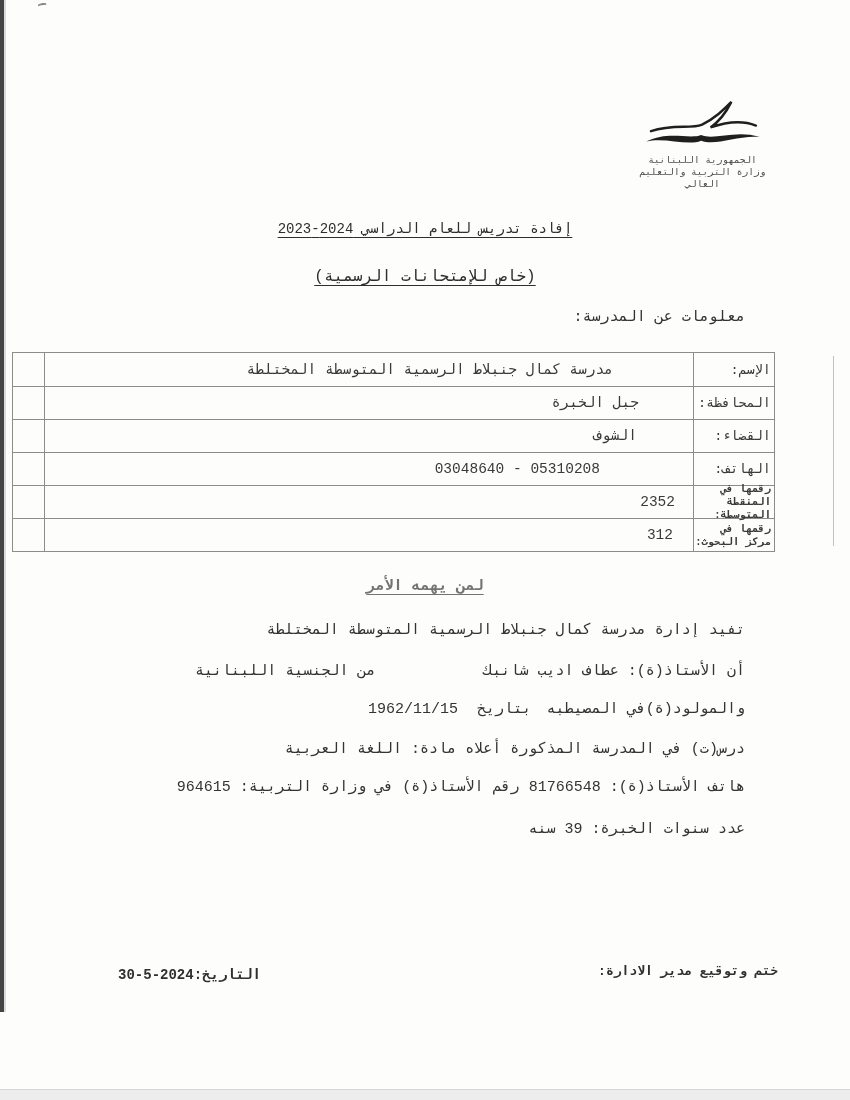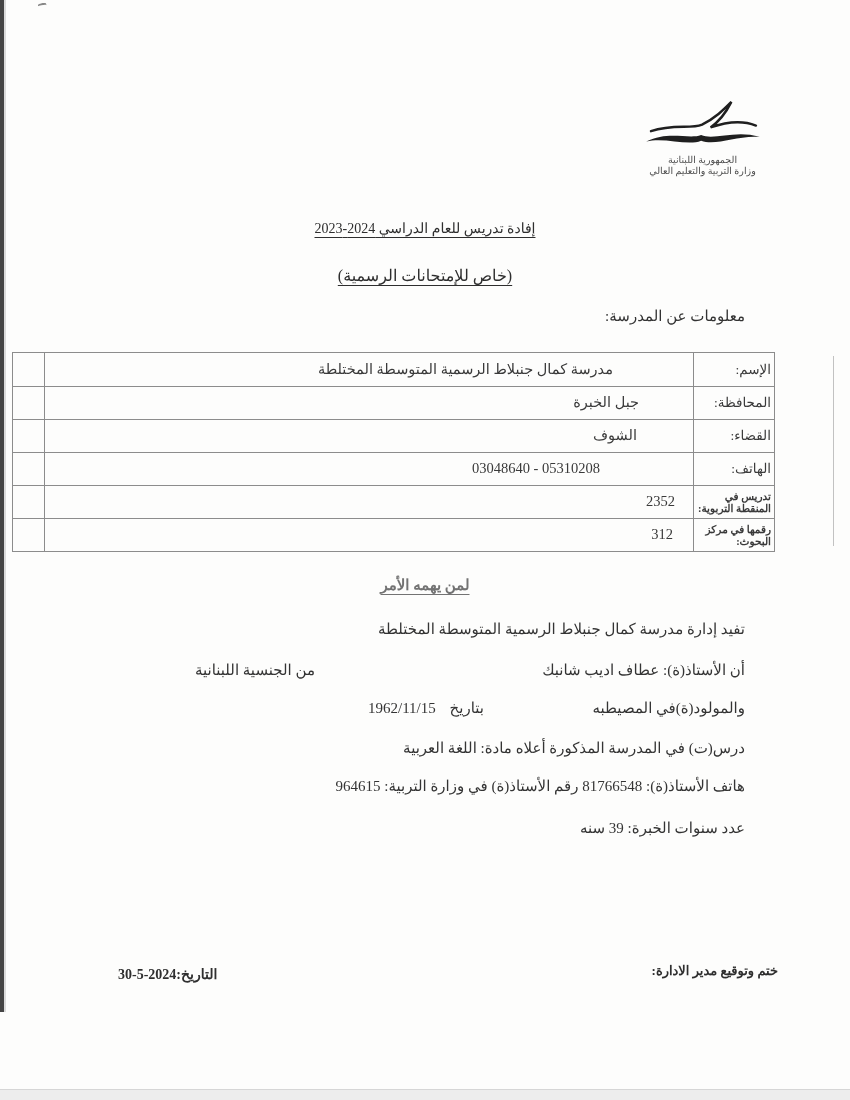"الجمهورية اللبنانية" .page { font-family: Liberation Serif, serif -> Liberation Mono, monospace }
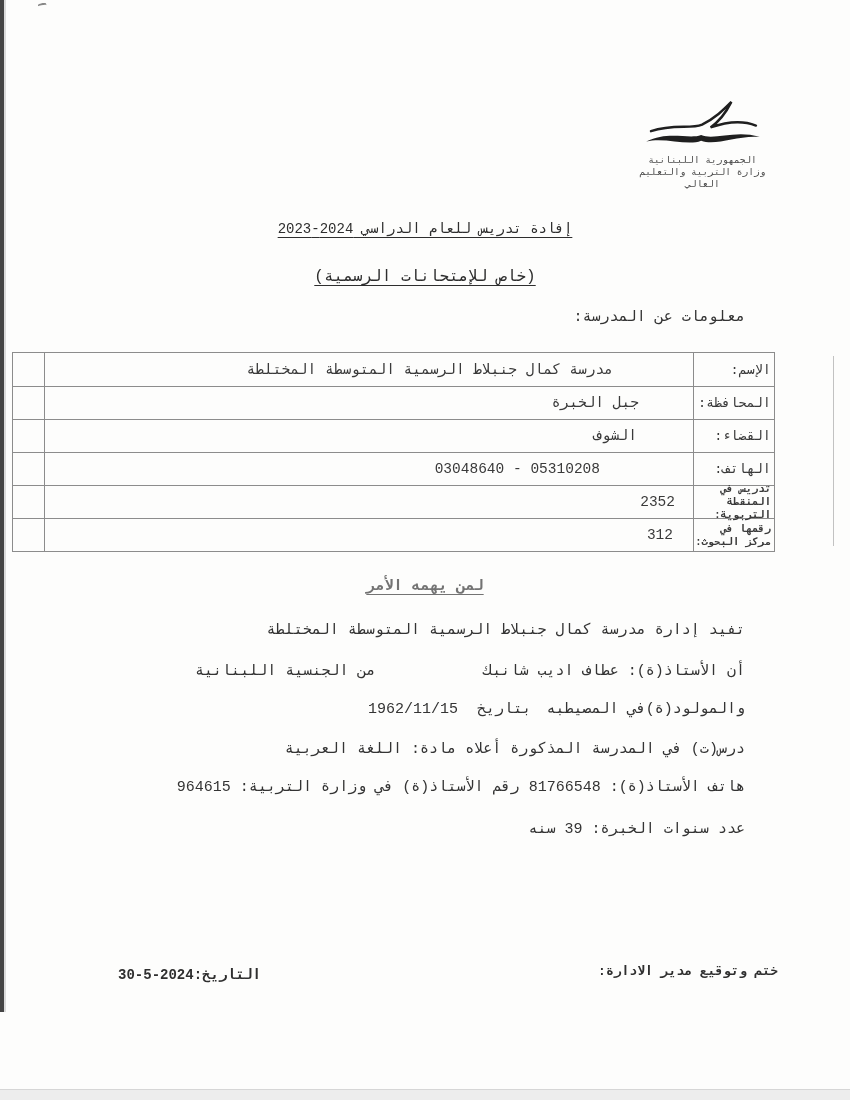"تدريس في المنقطة التربوية:" div.t-label { text: تدريس في المنقطة التربوية -> رقمها في المنقطة المتوسطة }
